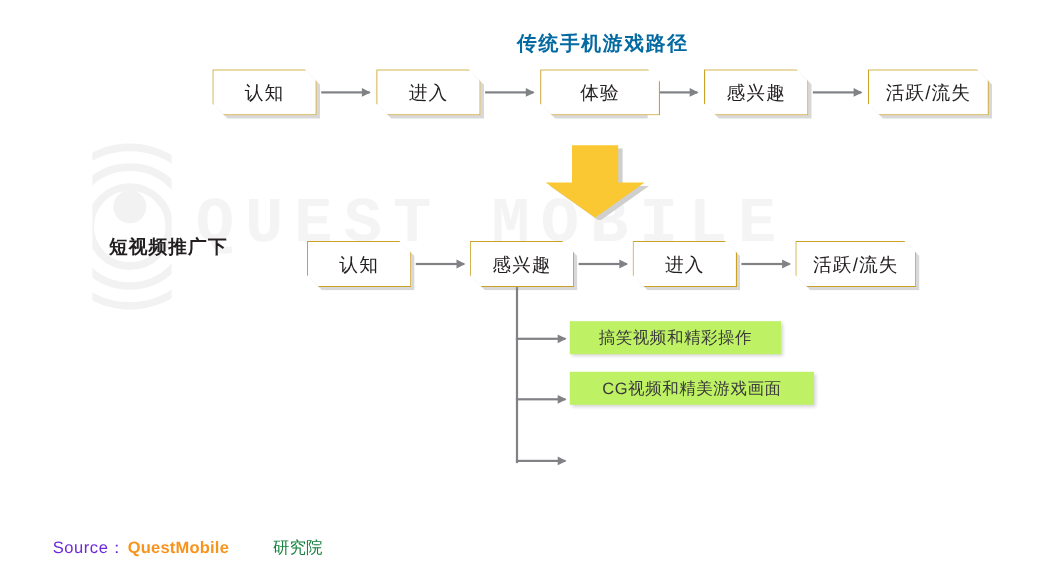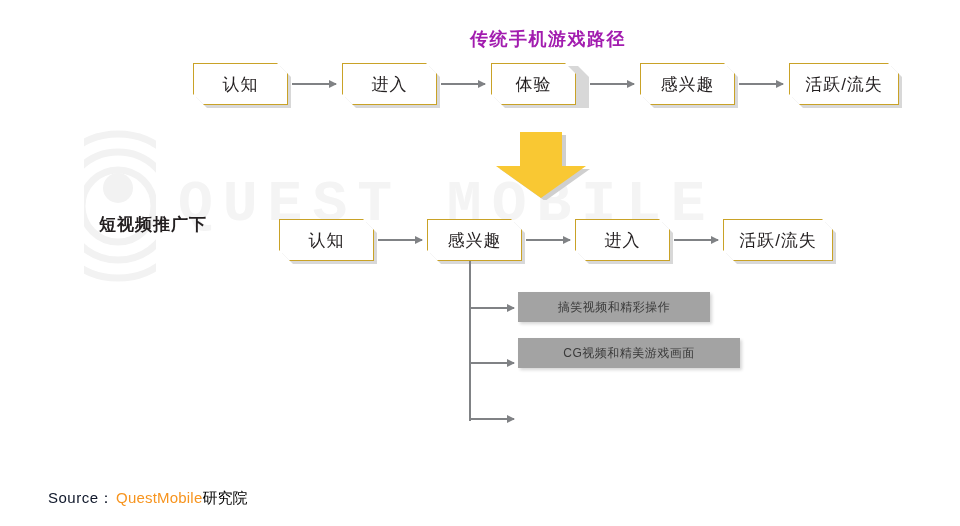"传统手机游戏路径" .main-title { color: #a21caf -> #0369a1 }
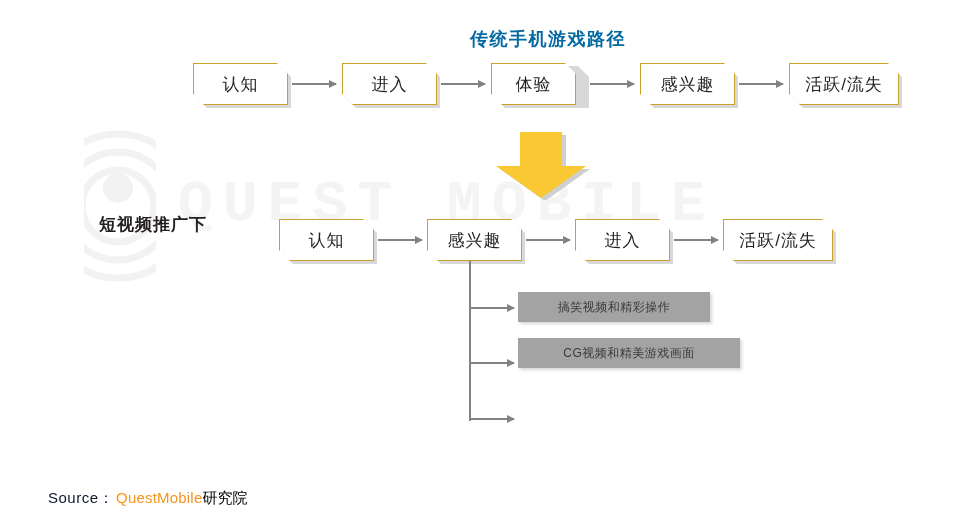"体验" div.flow-box { width: 85px -> 109px }
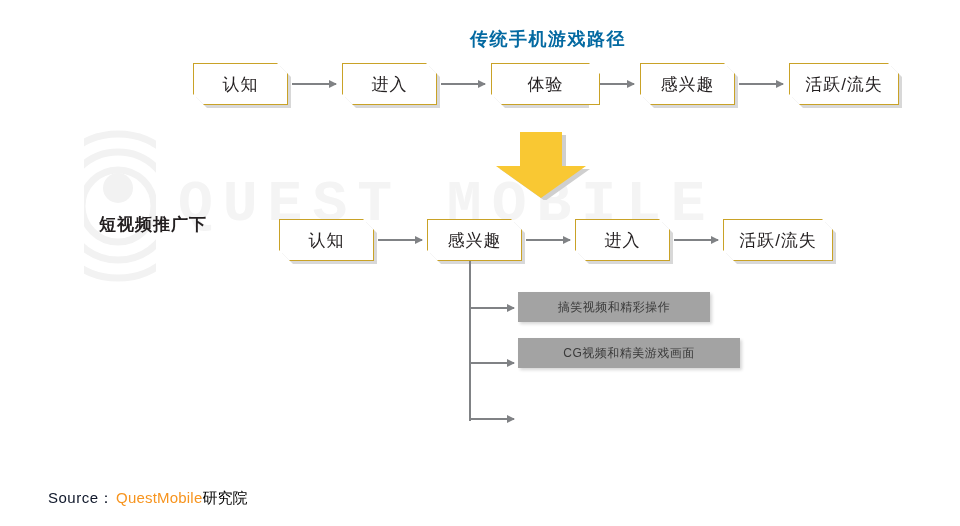"搞笑视频和精彩操作" .grey-box { background: #a3a3a3 -> #bef264; font-size: 12px -> 15px }
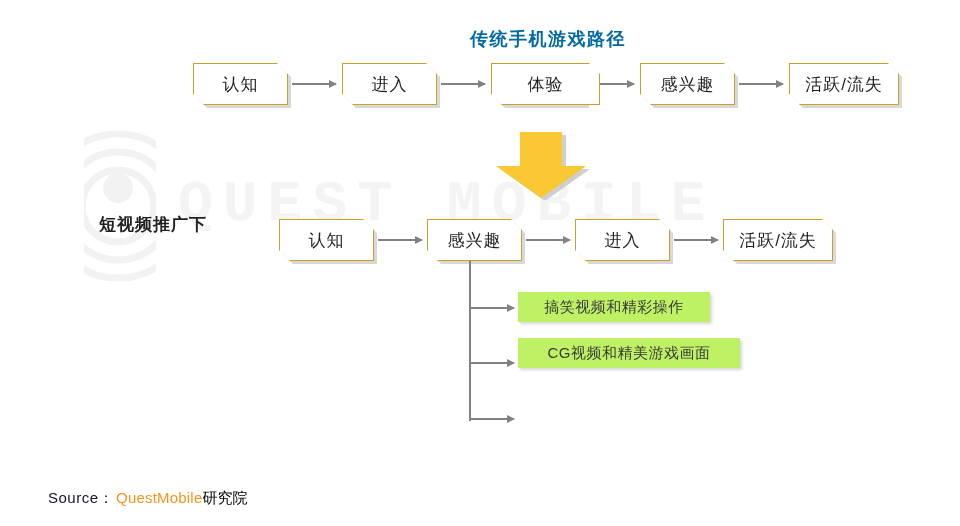"Source：" .footer .src-label { color: #0f172a -> #6d28d9 }
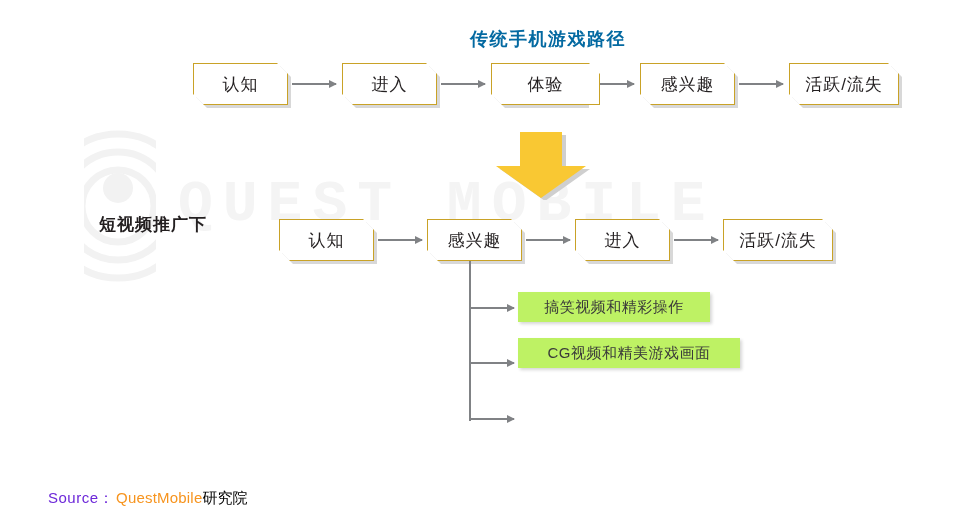"QuestMobile" .footer .brand { font-weight: 400 -> 700 }
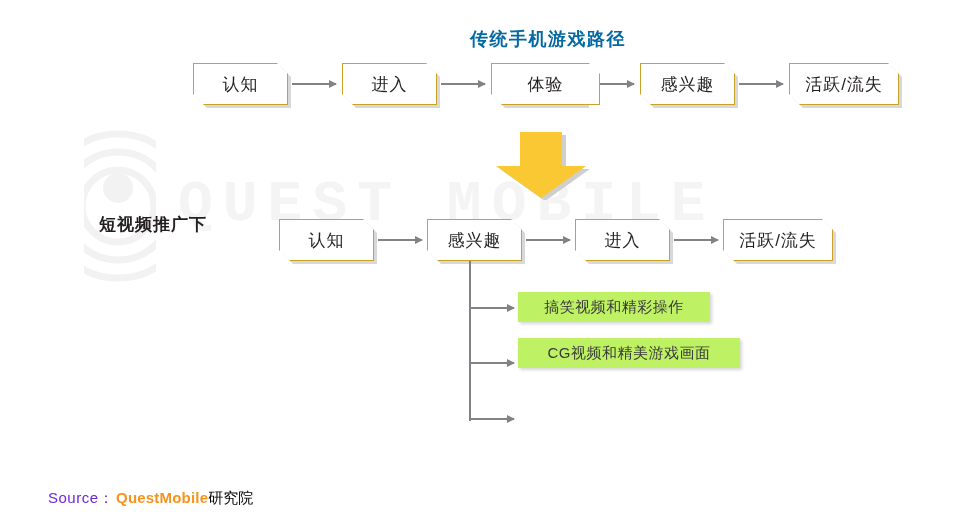"研究院" .footer .brand-suffix { color: #000000 -> #15803d; margin-left: none -> 40px }
